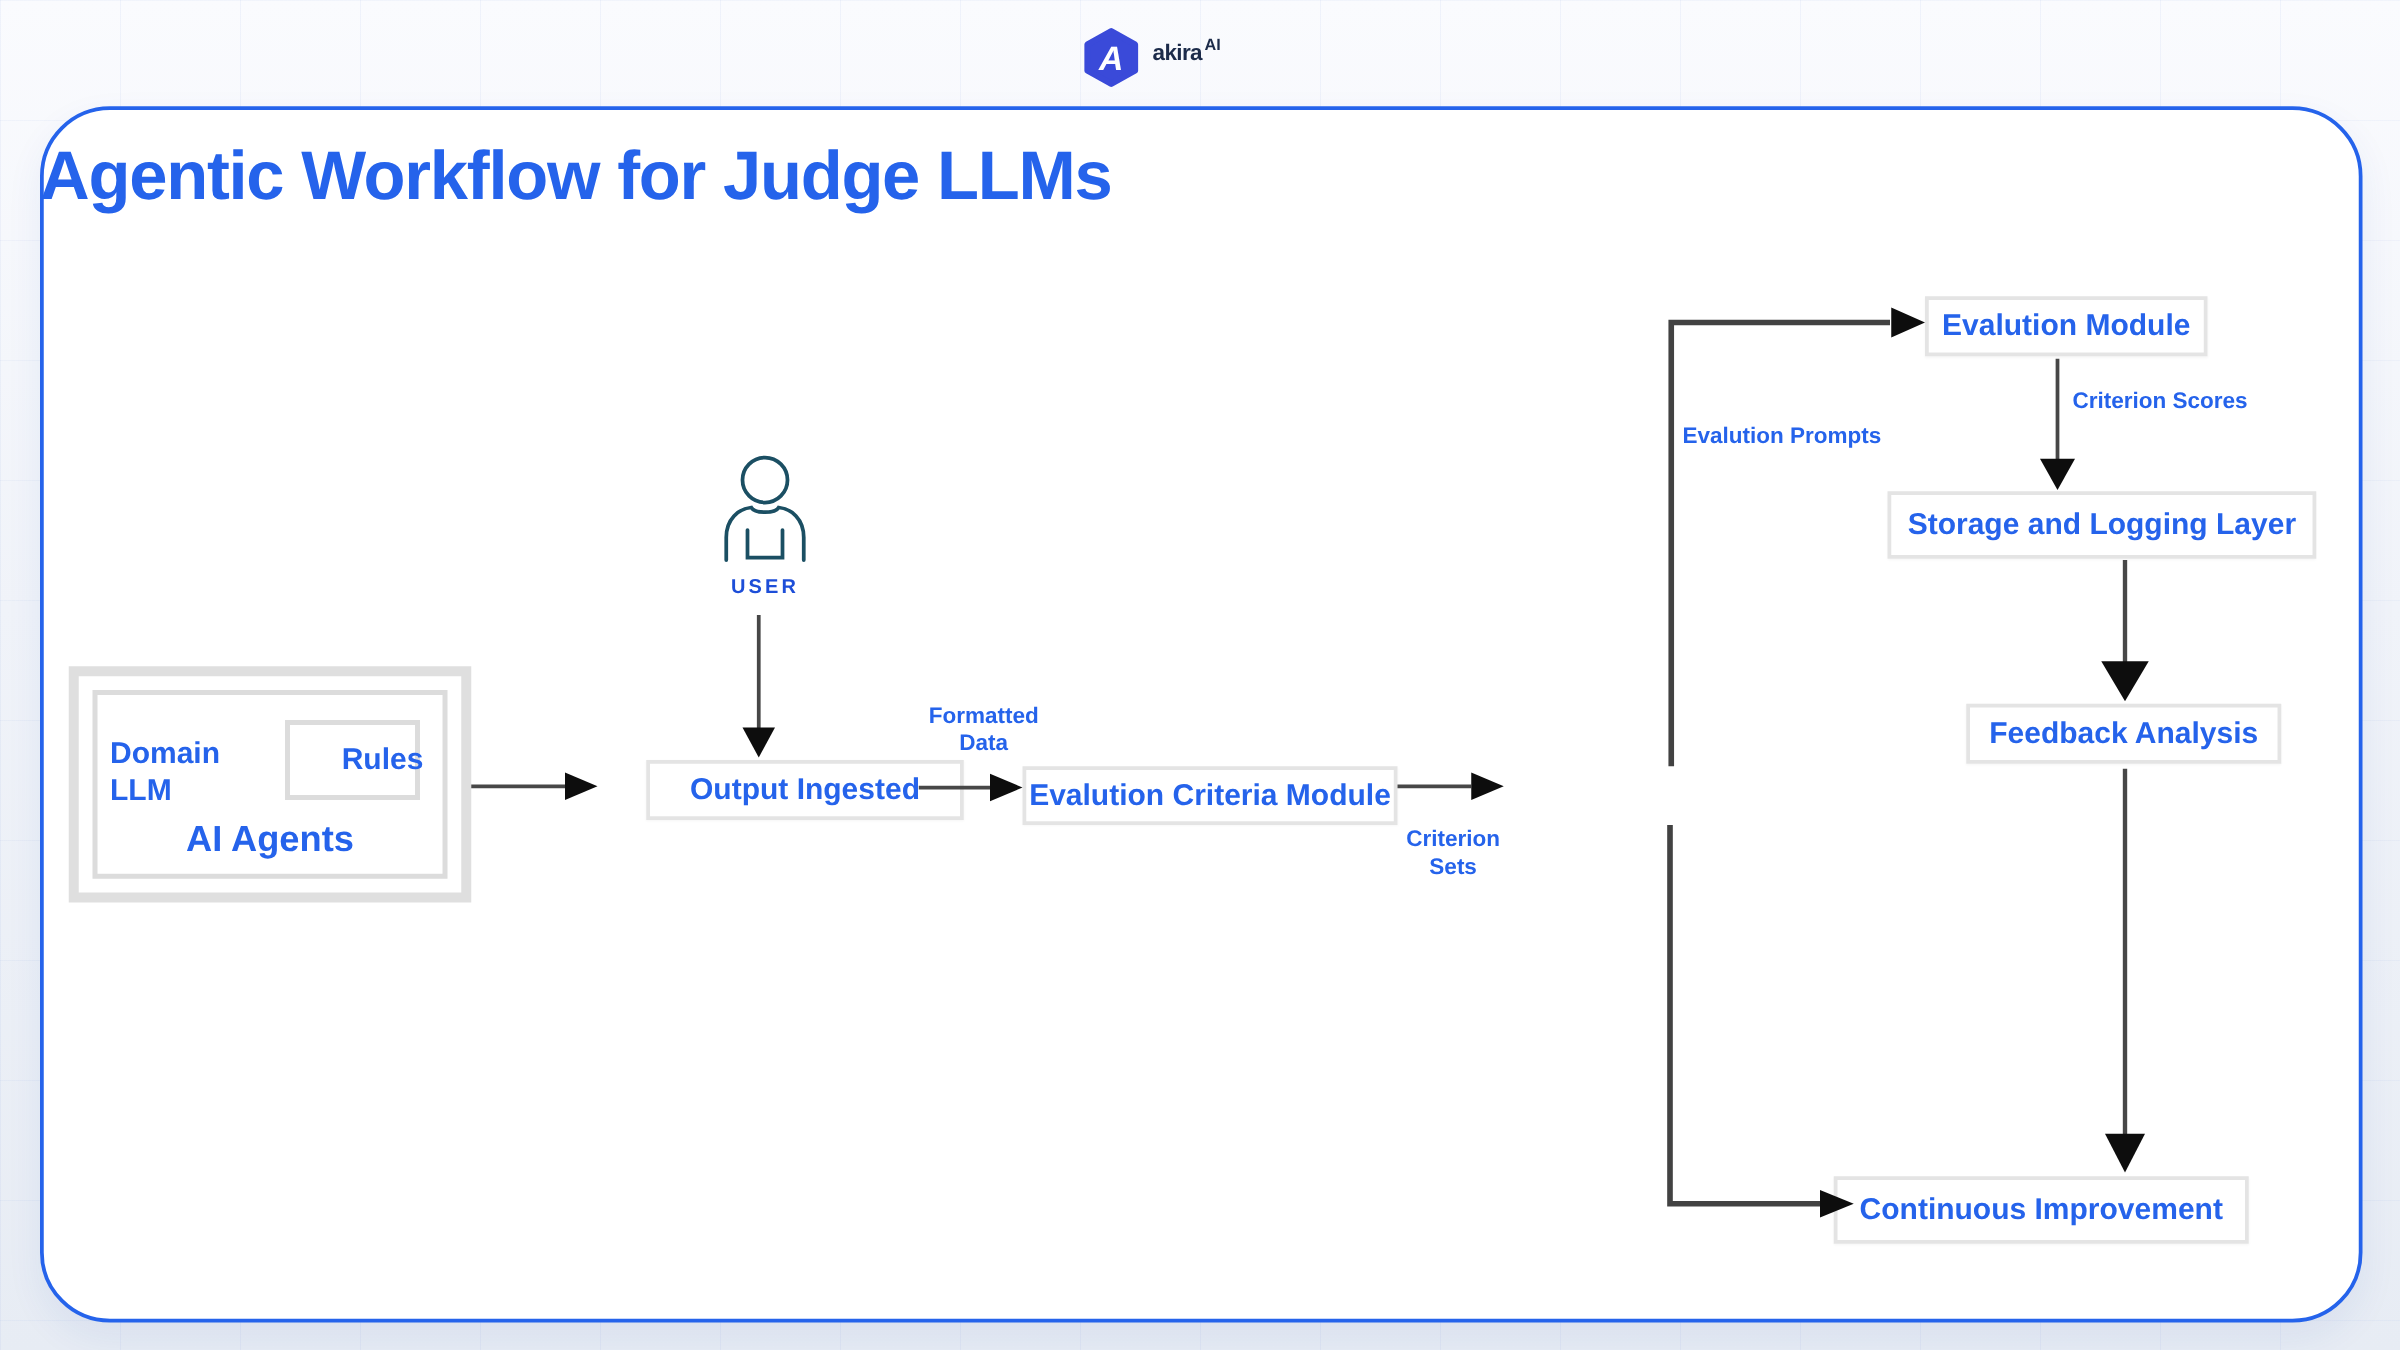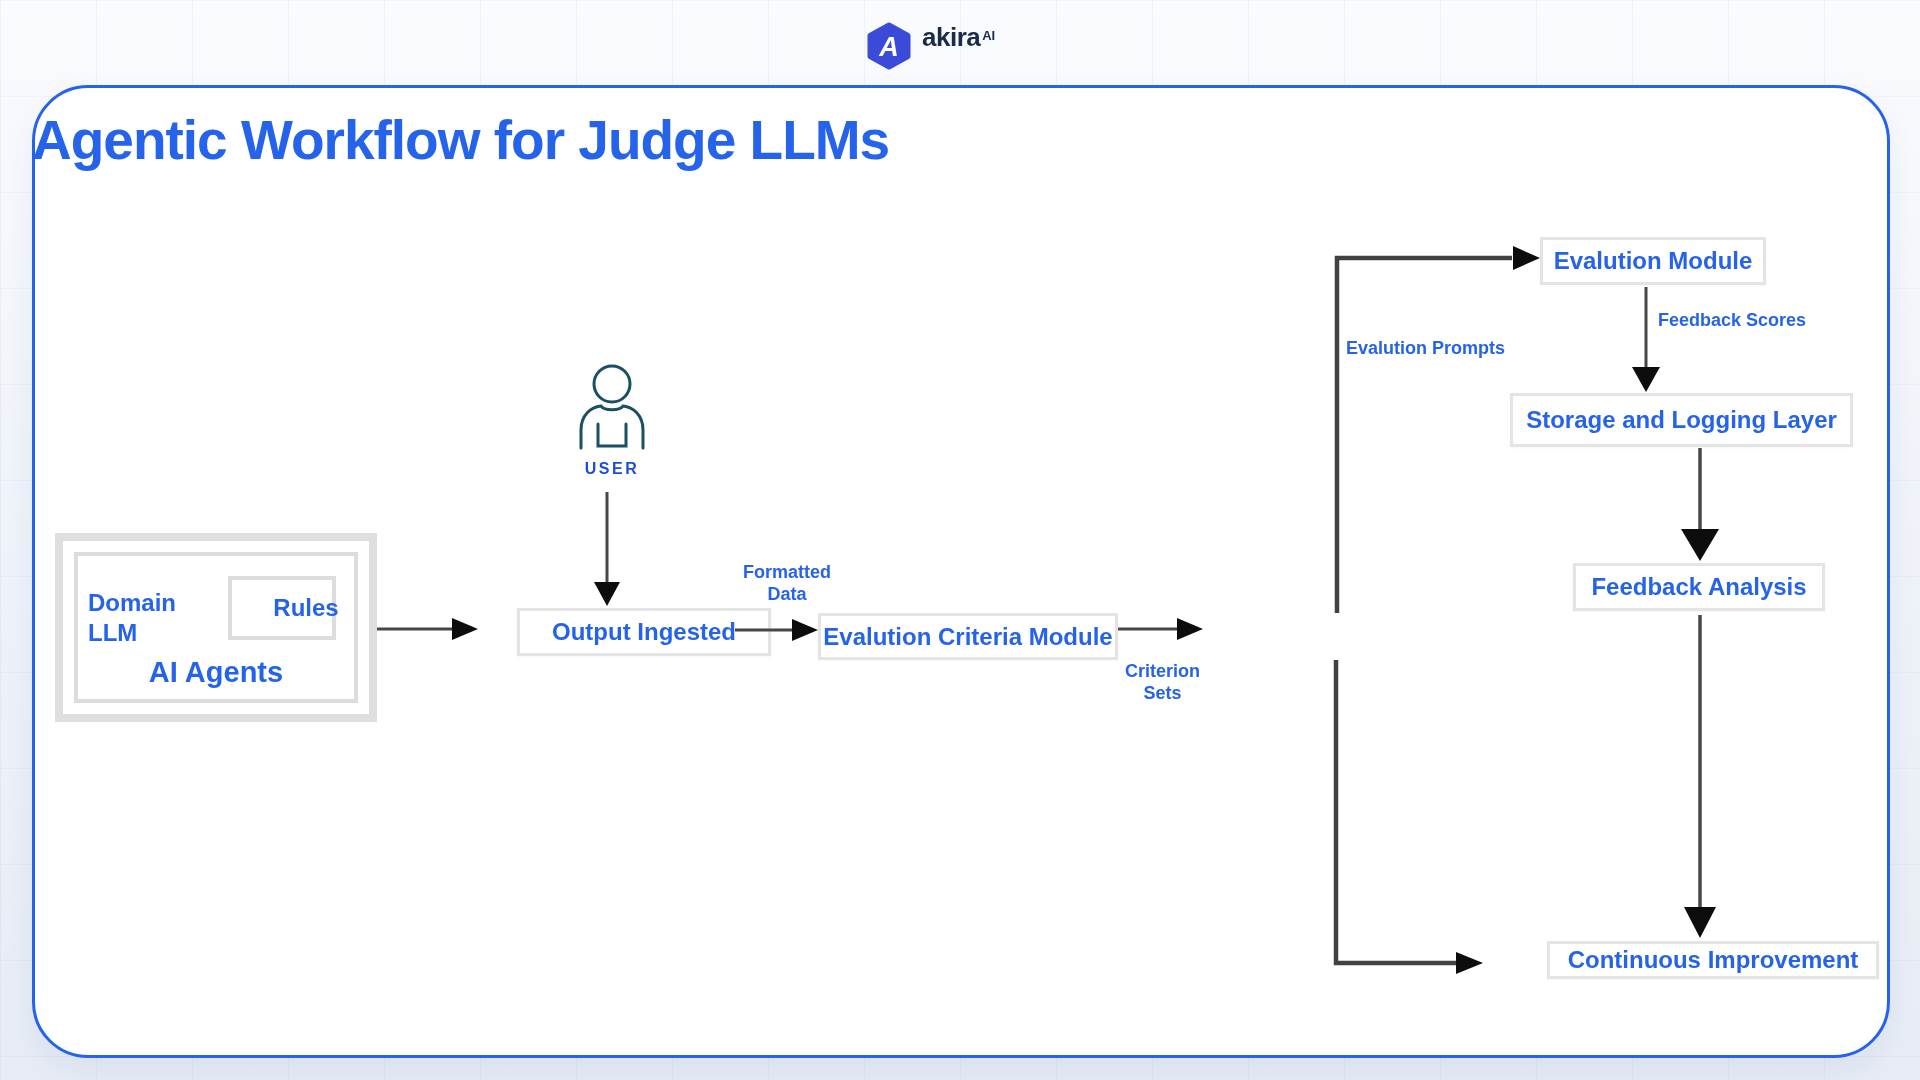"akira" .logo-text { font-size: 26px -> 18px; margin-top: none -> 10px }
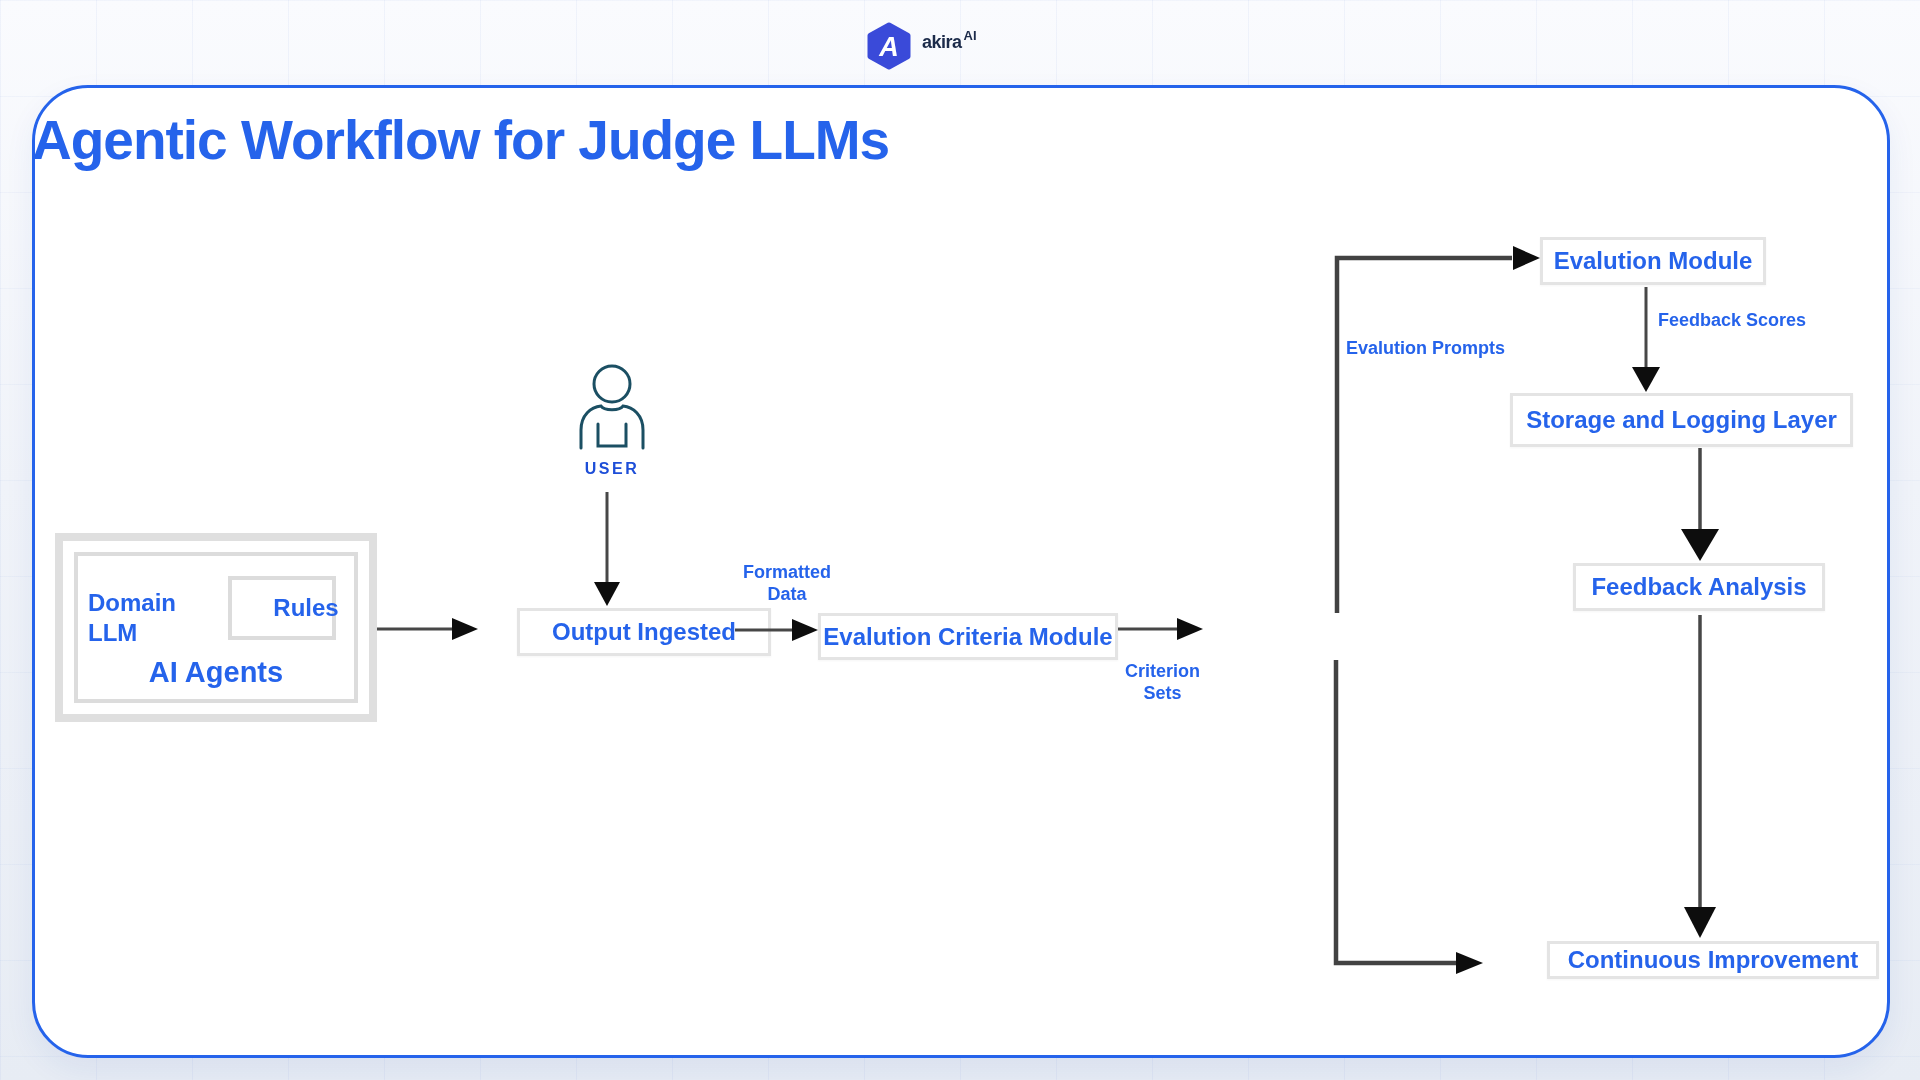"Feedback Scores" div.edge-label { text: Feedback -> Criterion }
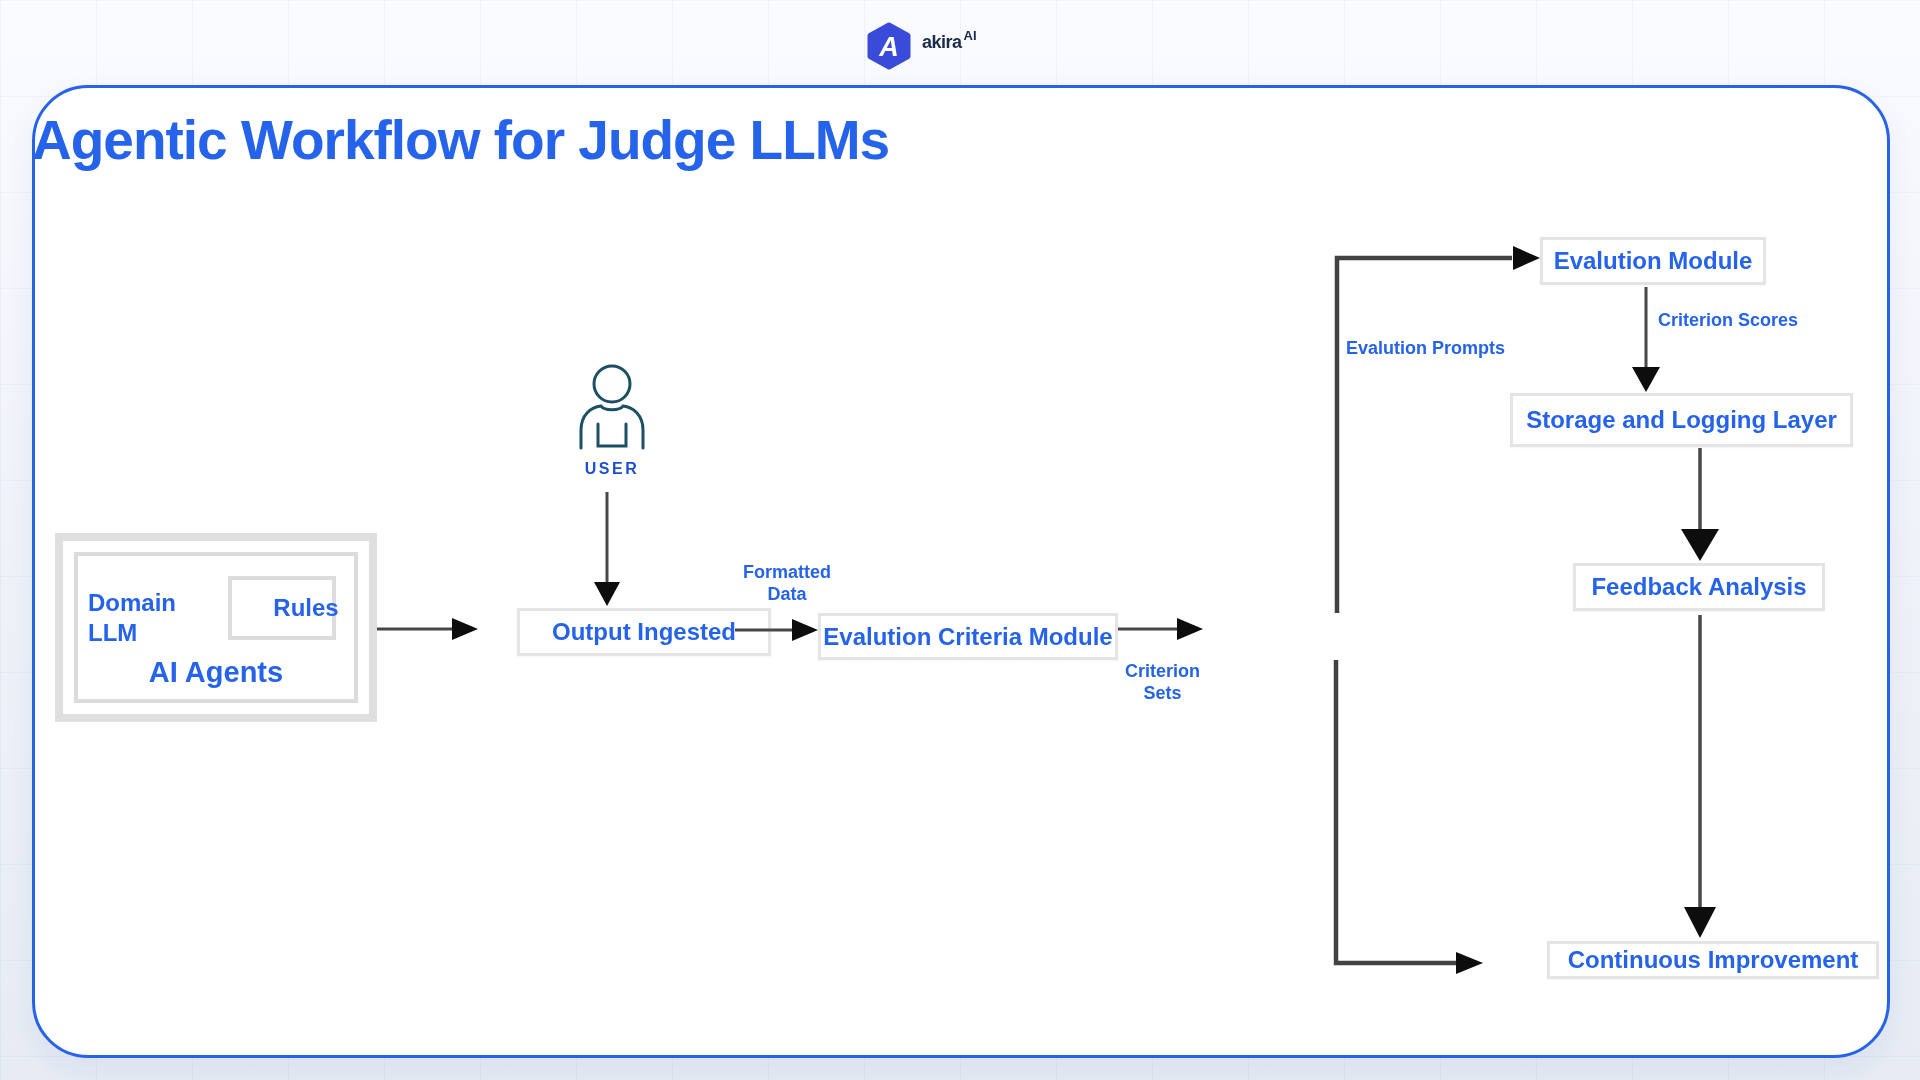"Continuous Improvement" .n-ci { height: 38px -> 54px; left: 1547px -> 1467px }
